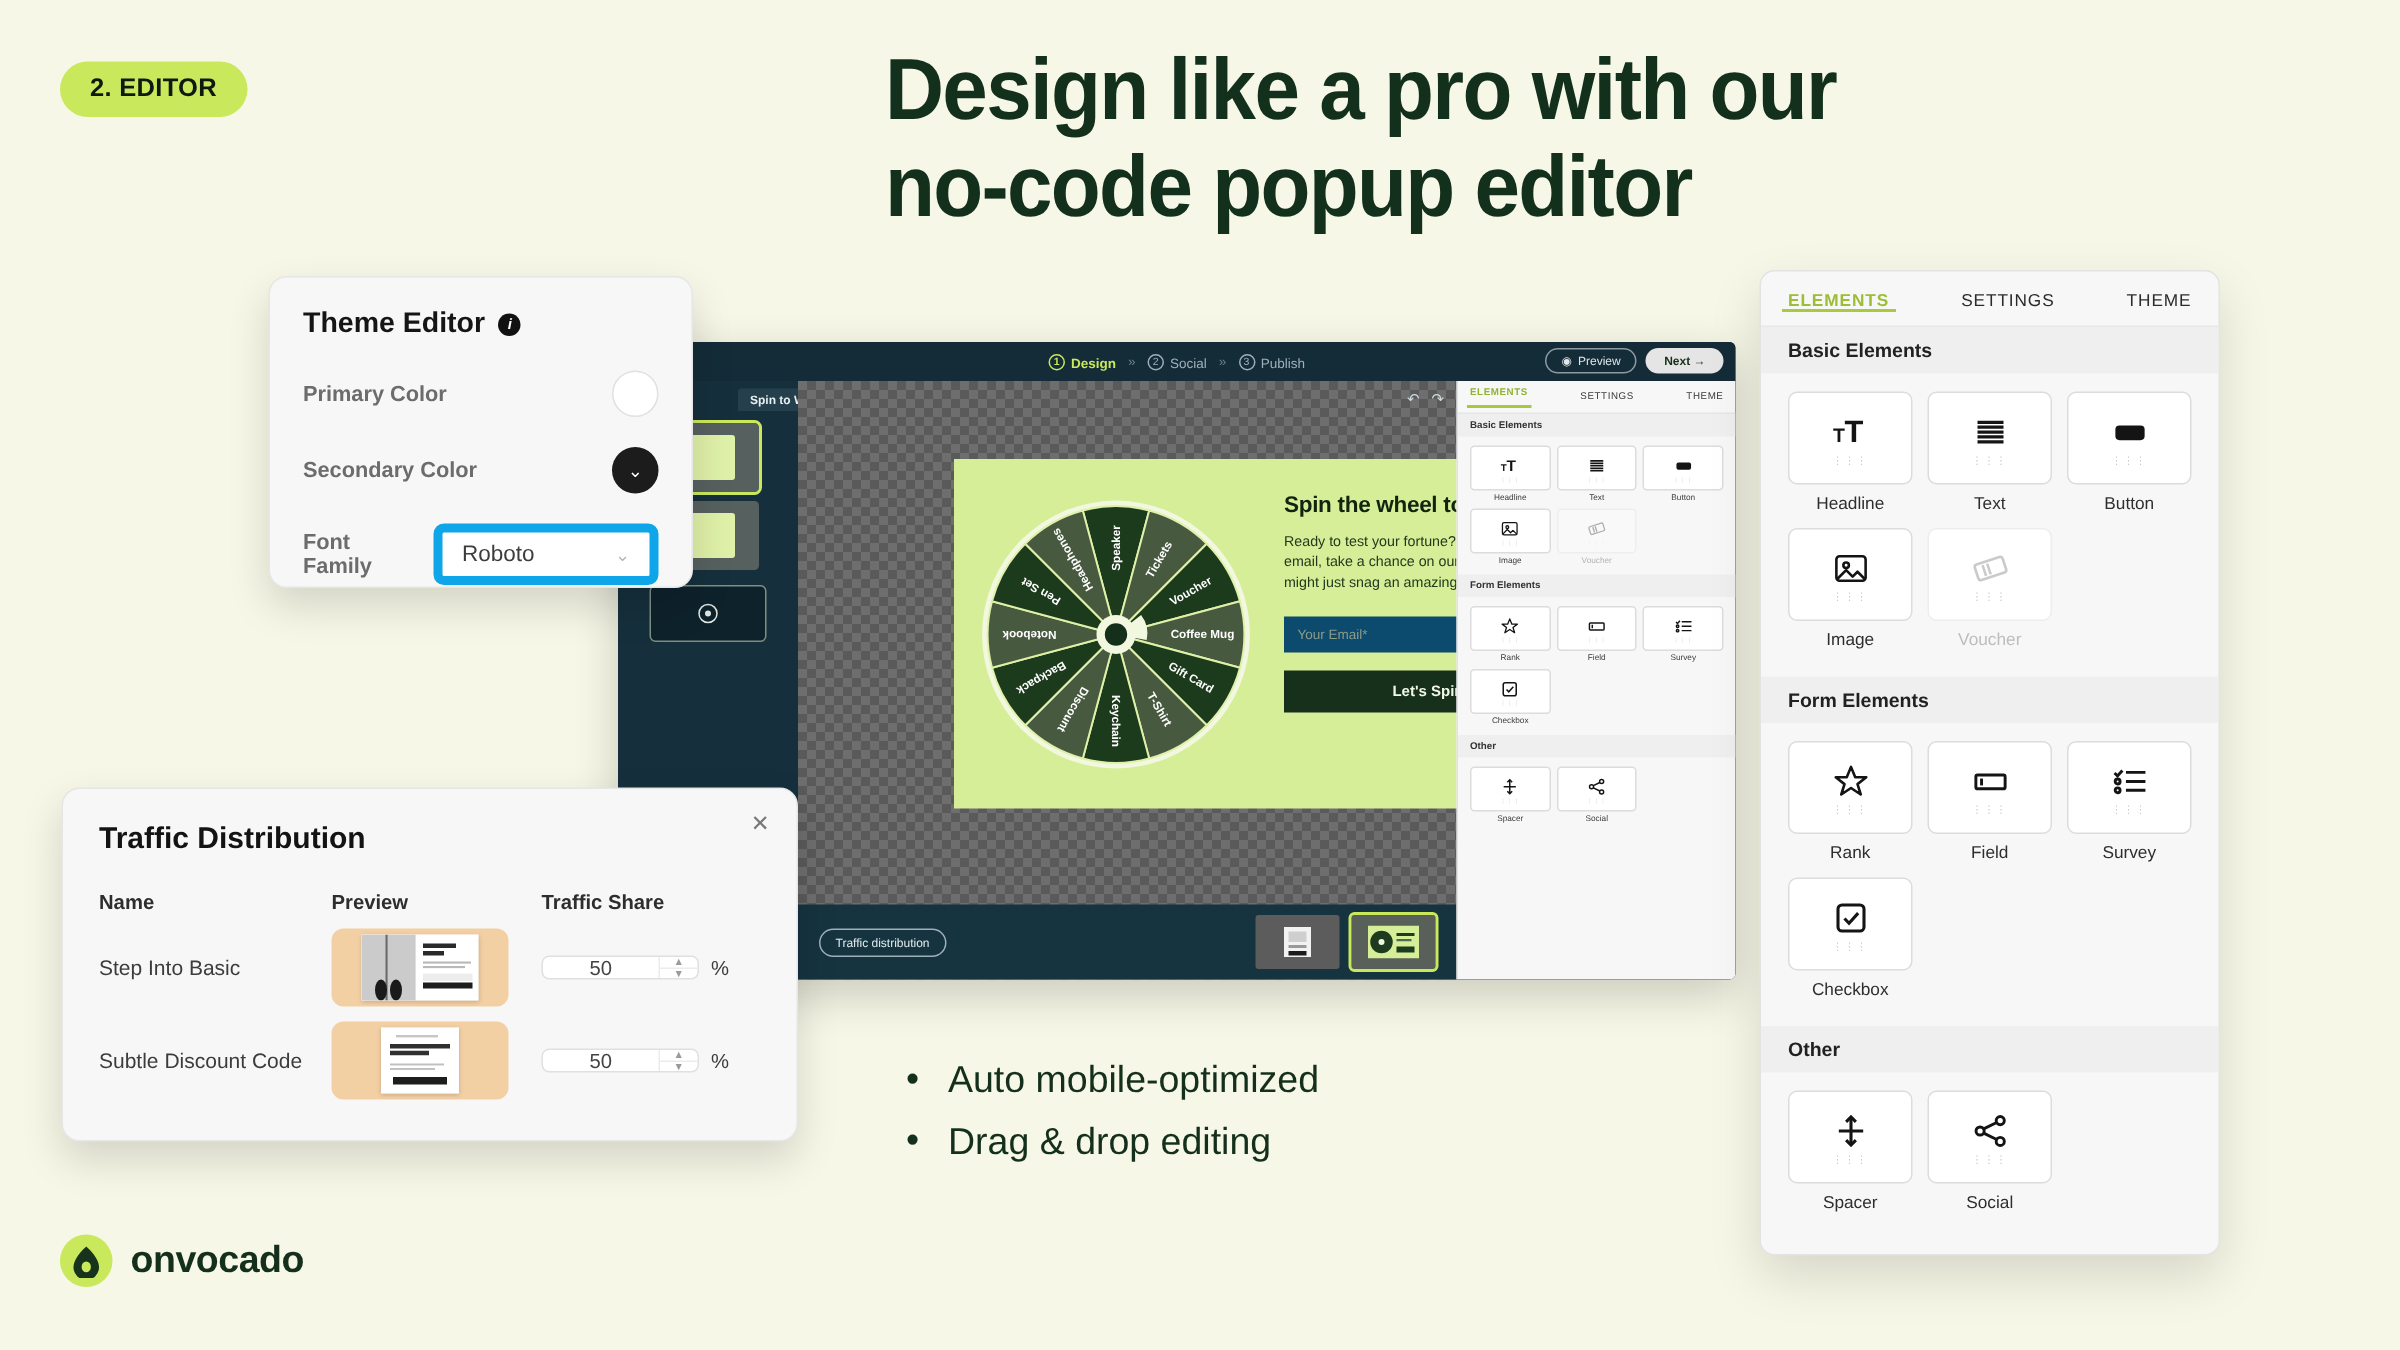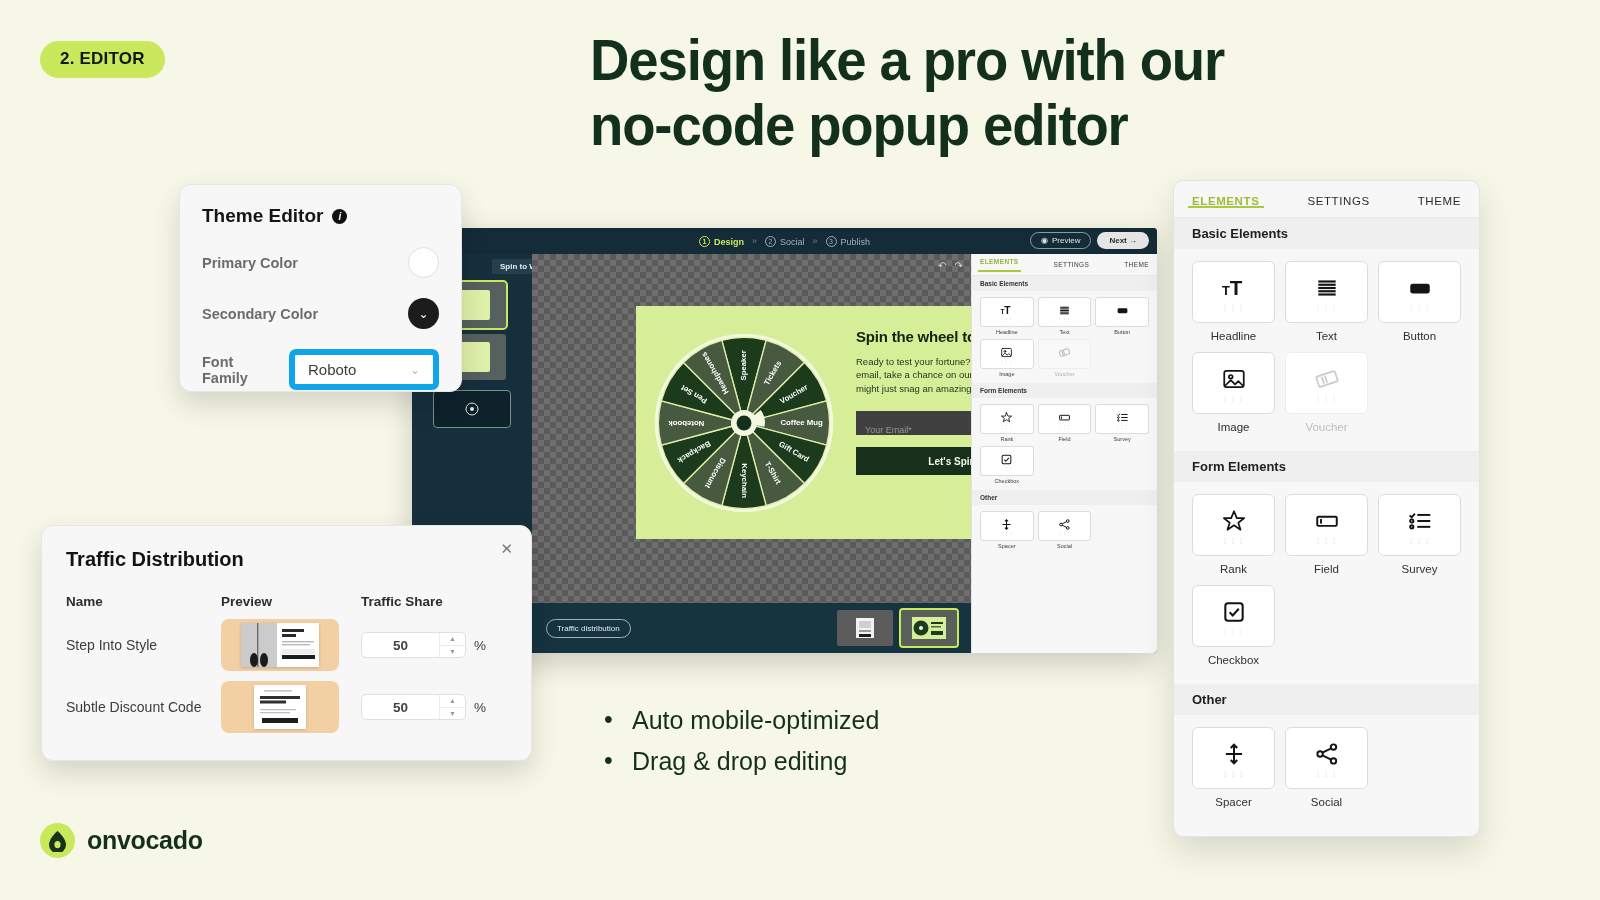"Your Email*" .email-field { align-items: flex-end -> center; background: #404040 -> #0c4a6e }
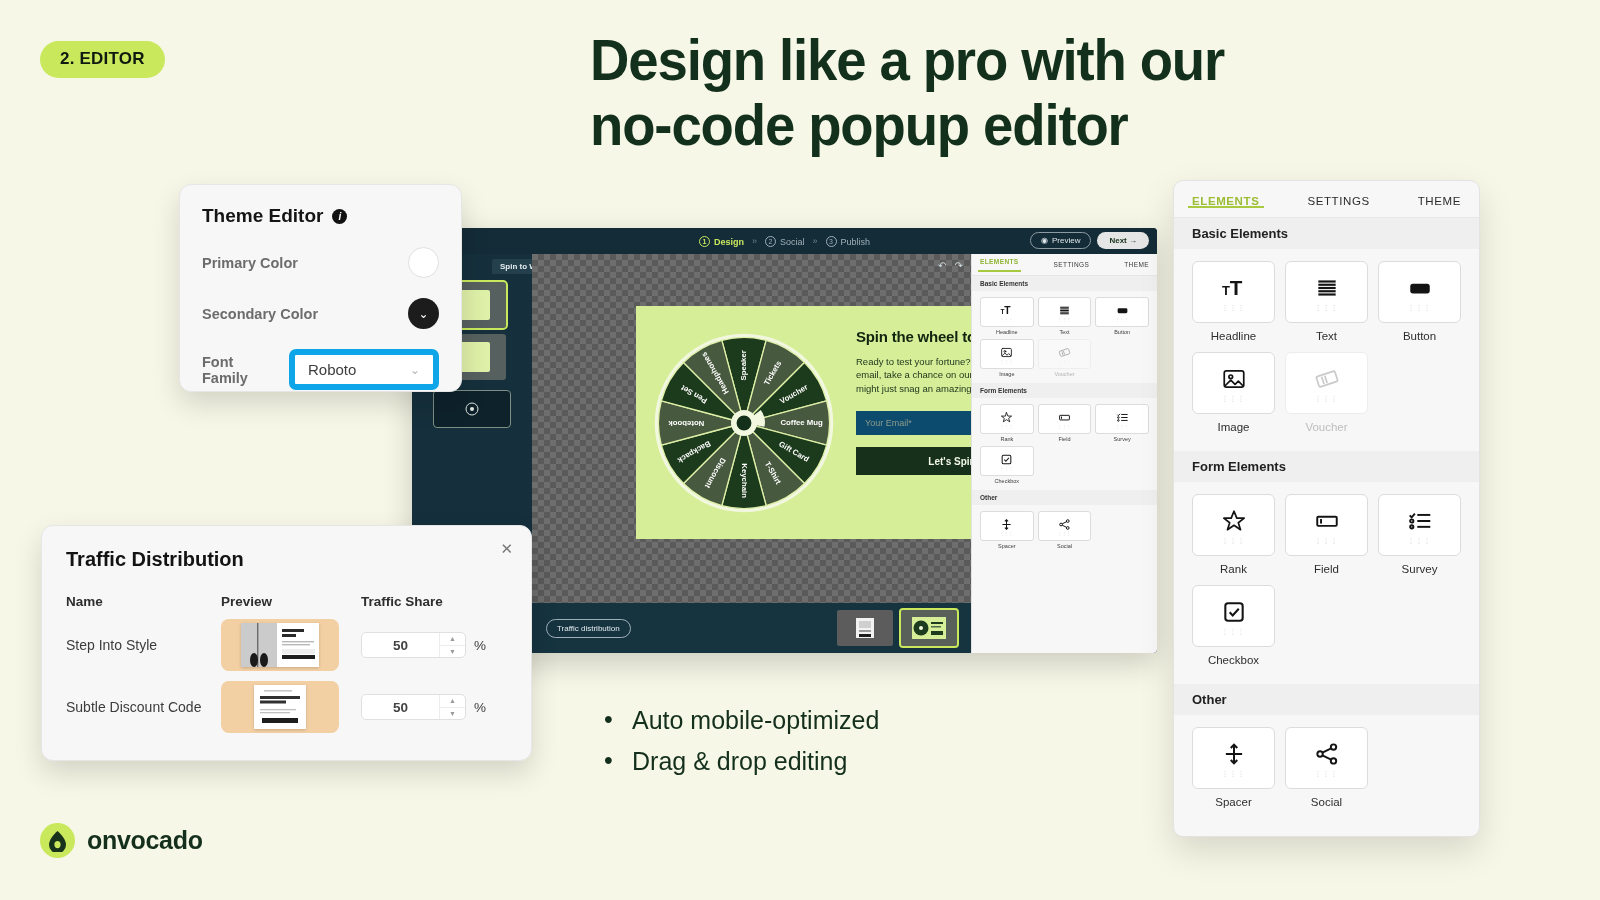"Step Into Style" span.td-name { text: Style -> Basic }
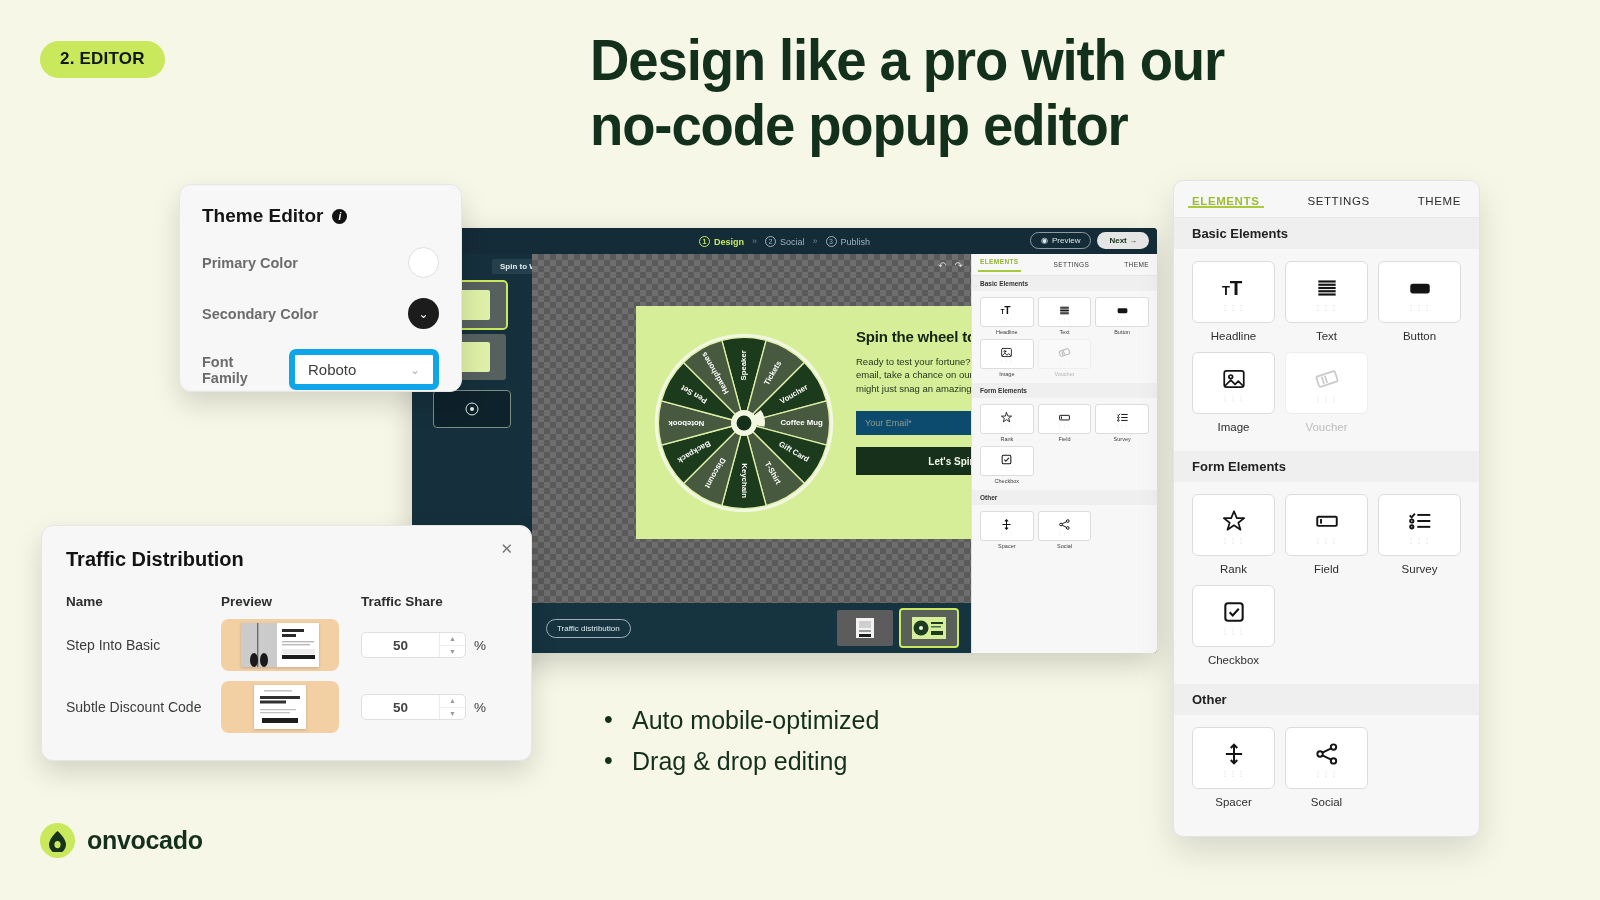"50" .stepper { font-weight: bold -> none; height: 26px -> 16px }
